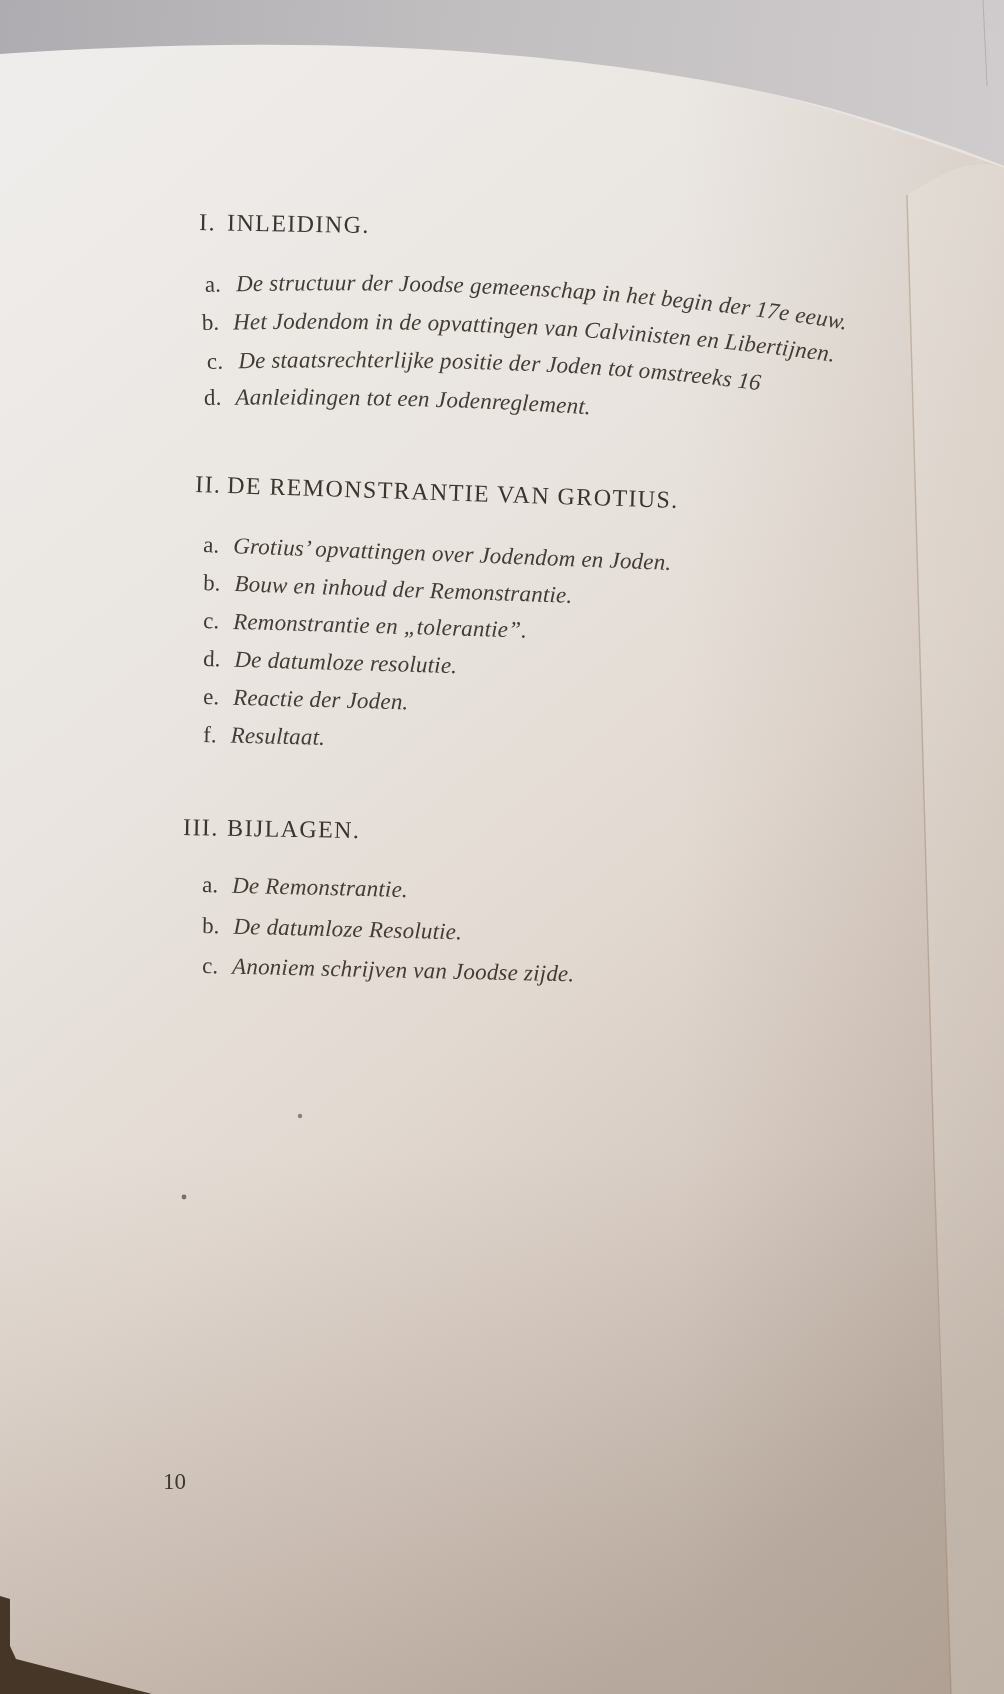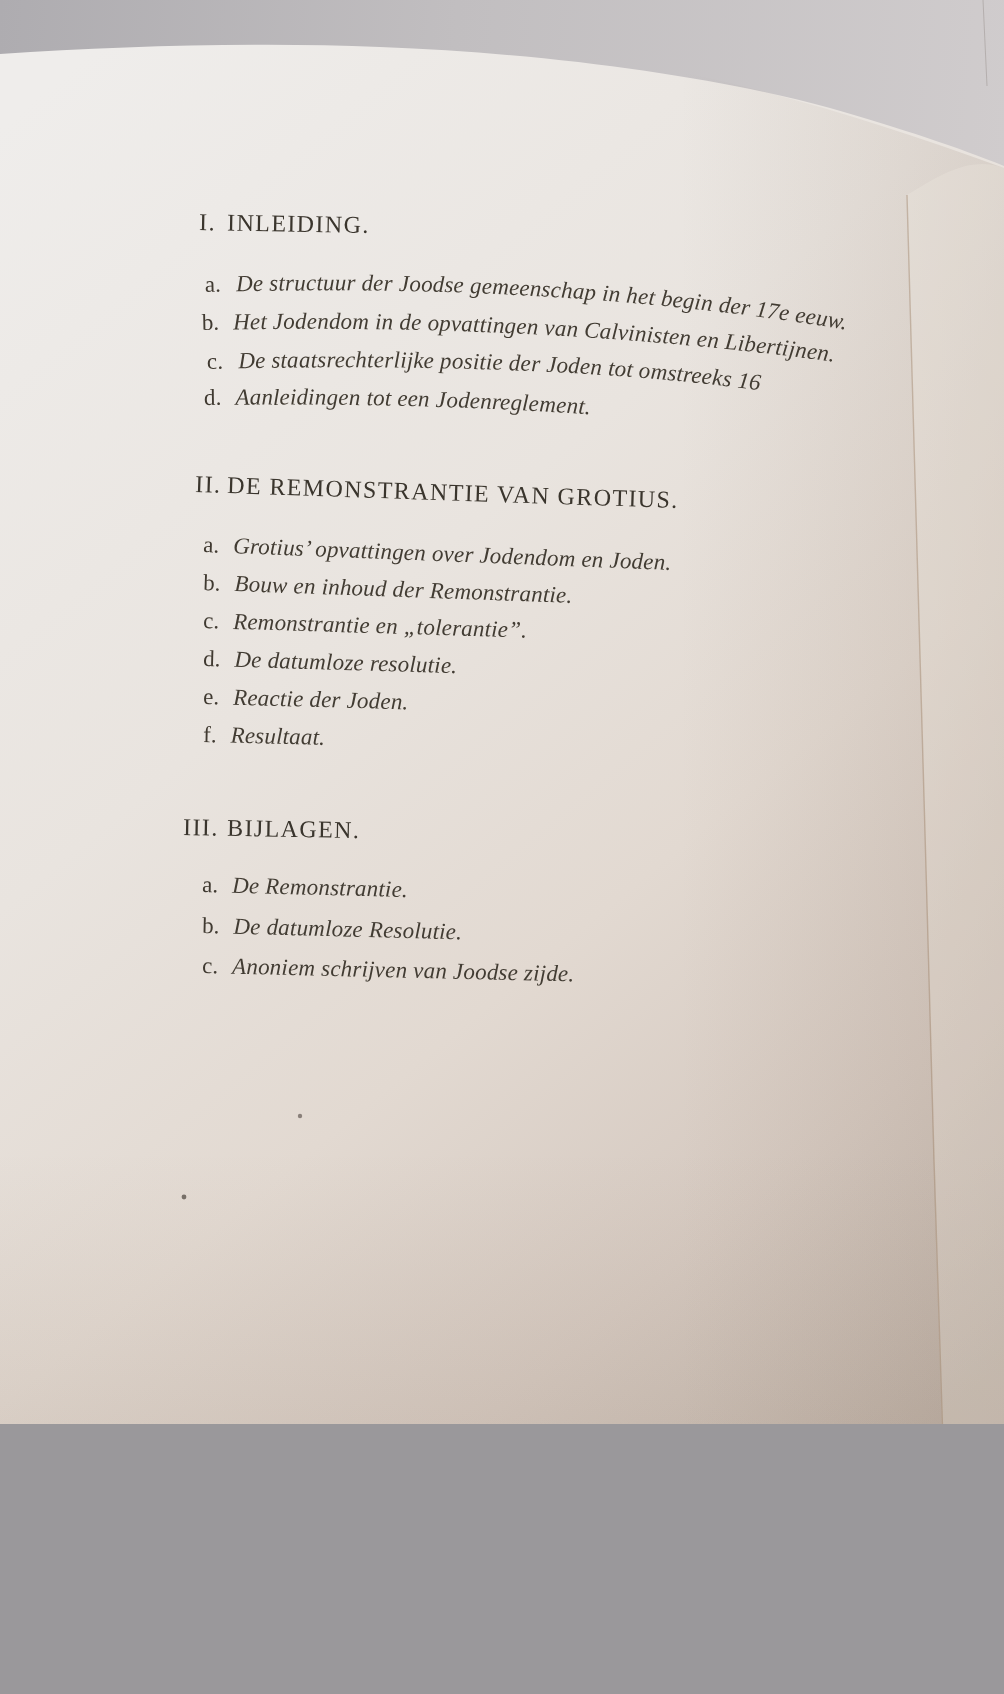"I. INLEIDING." .stage { height: 1424px -> 1694px }
